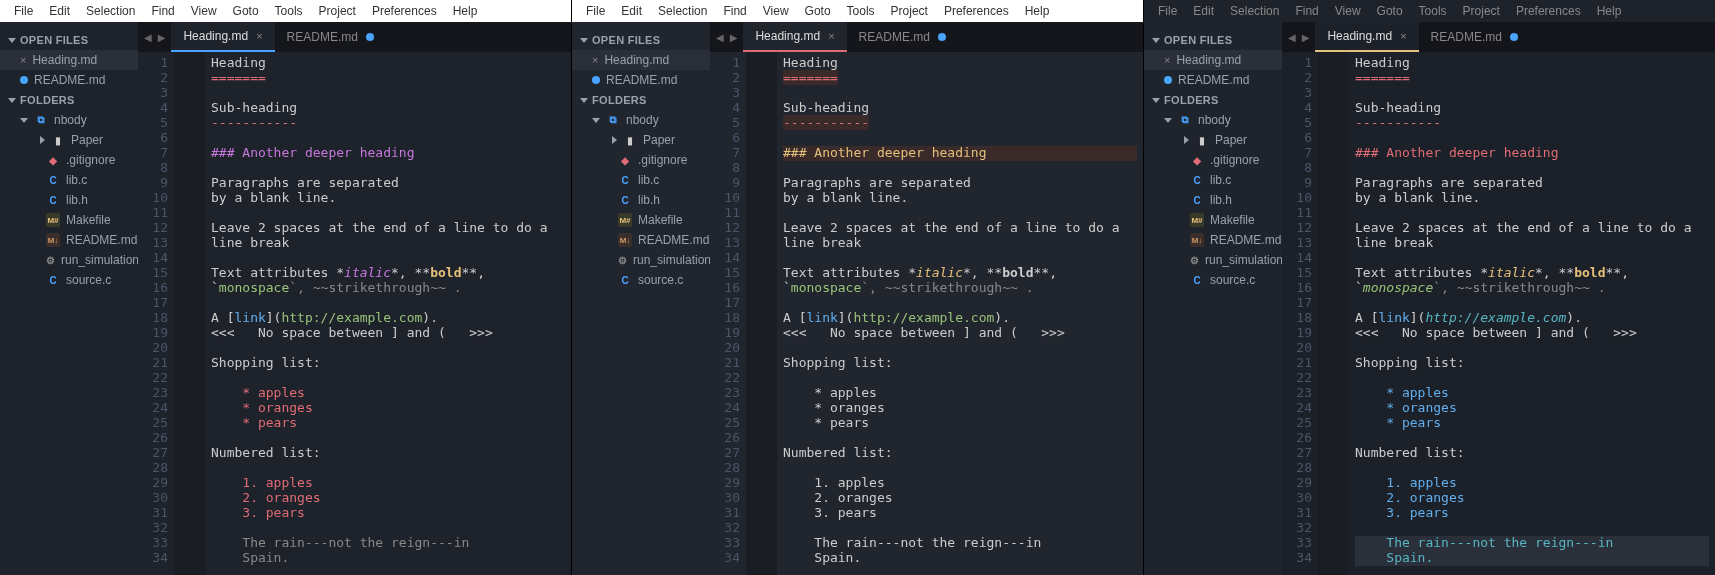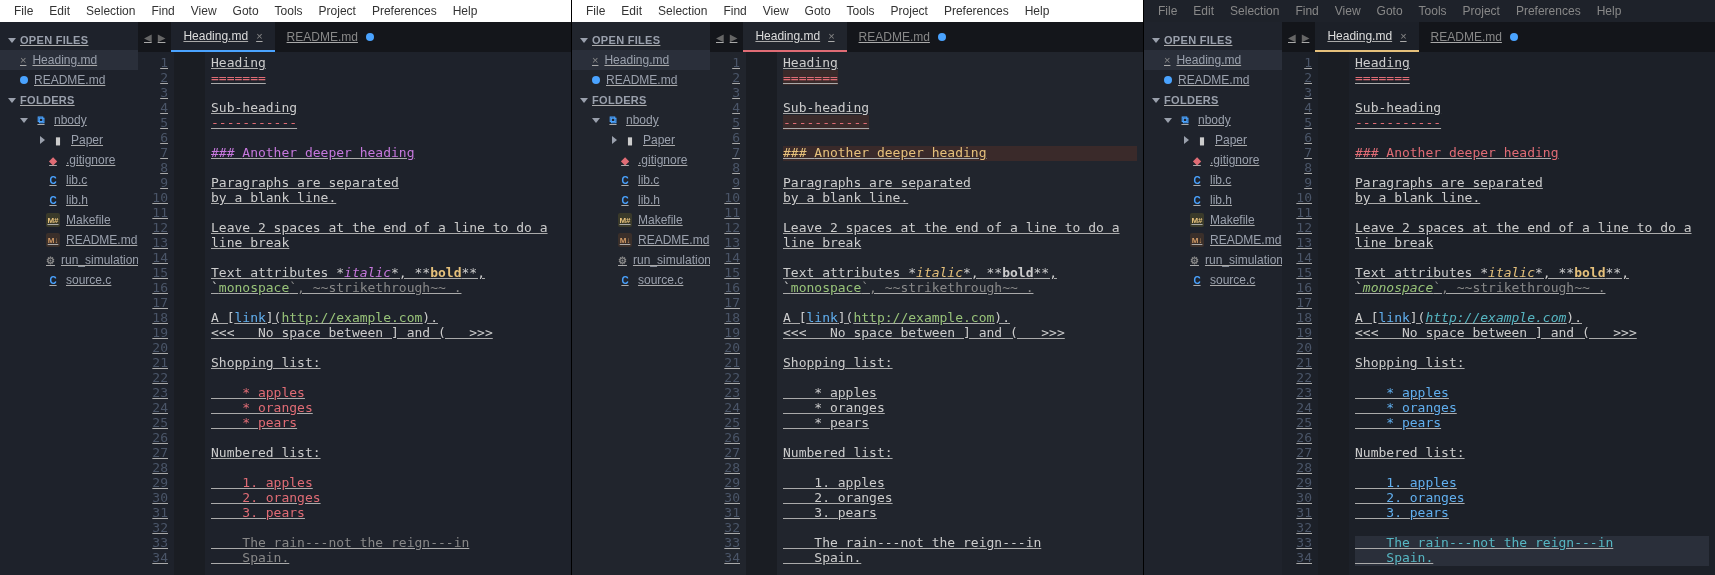"OPEN FILES" .body { text-decoration: underline -> none }
